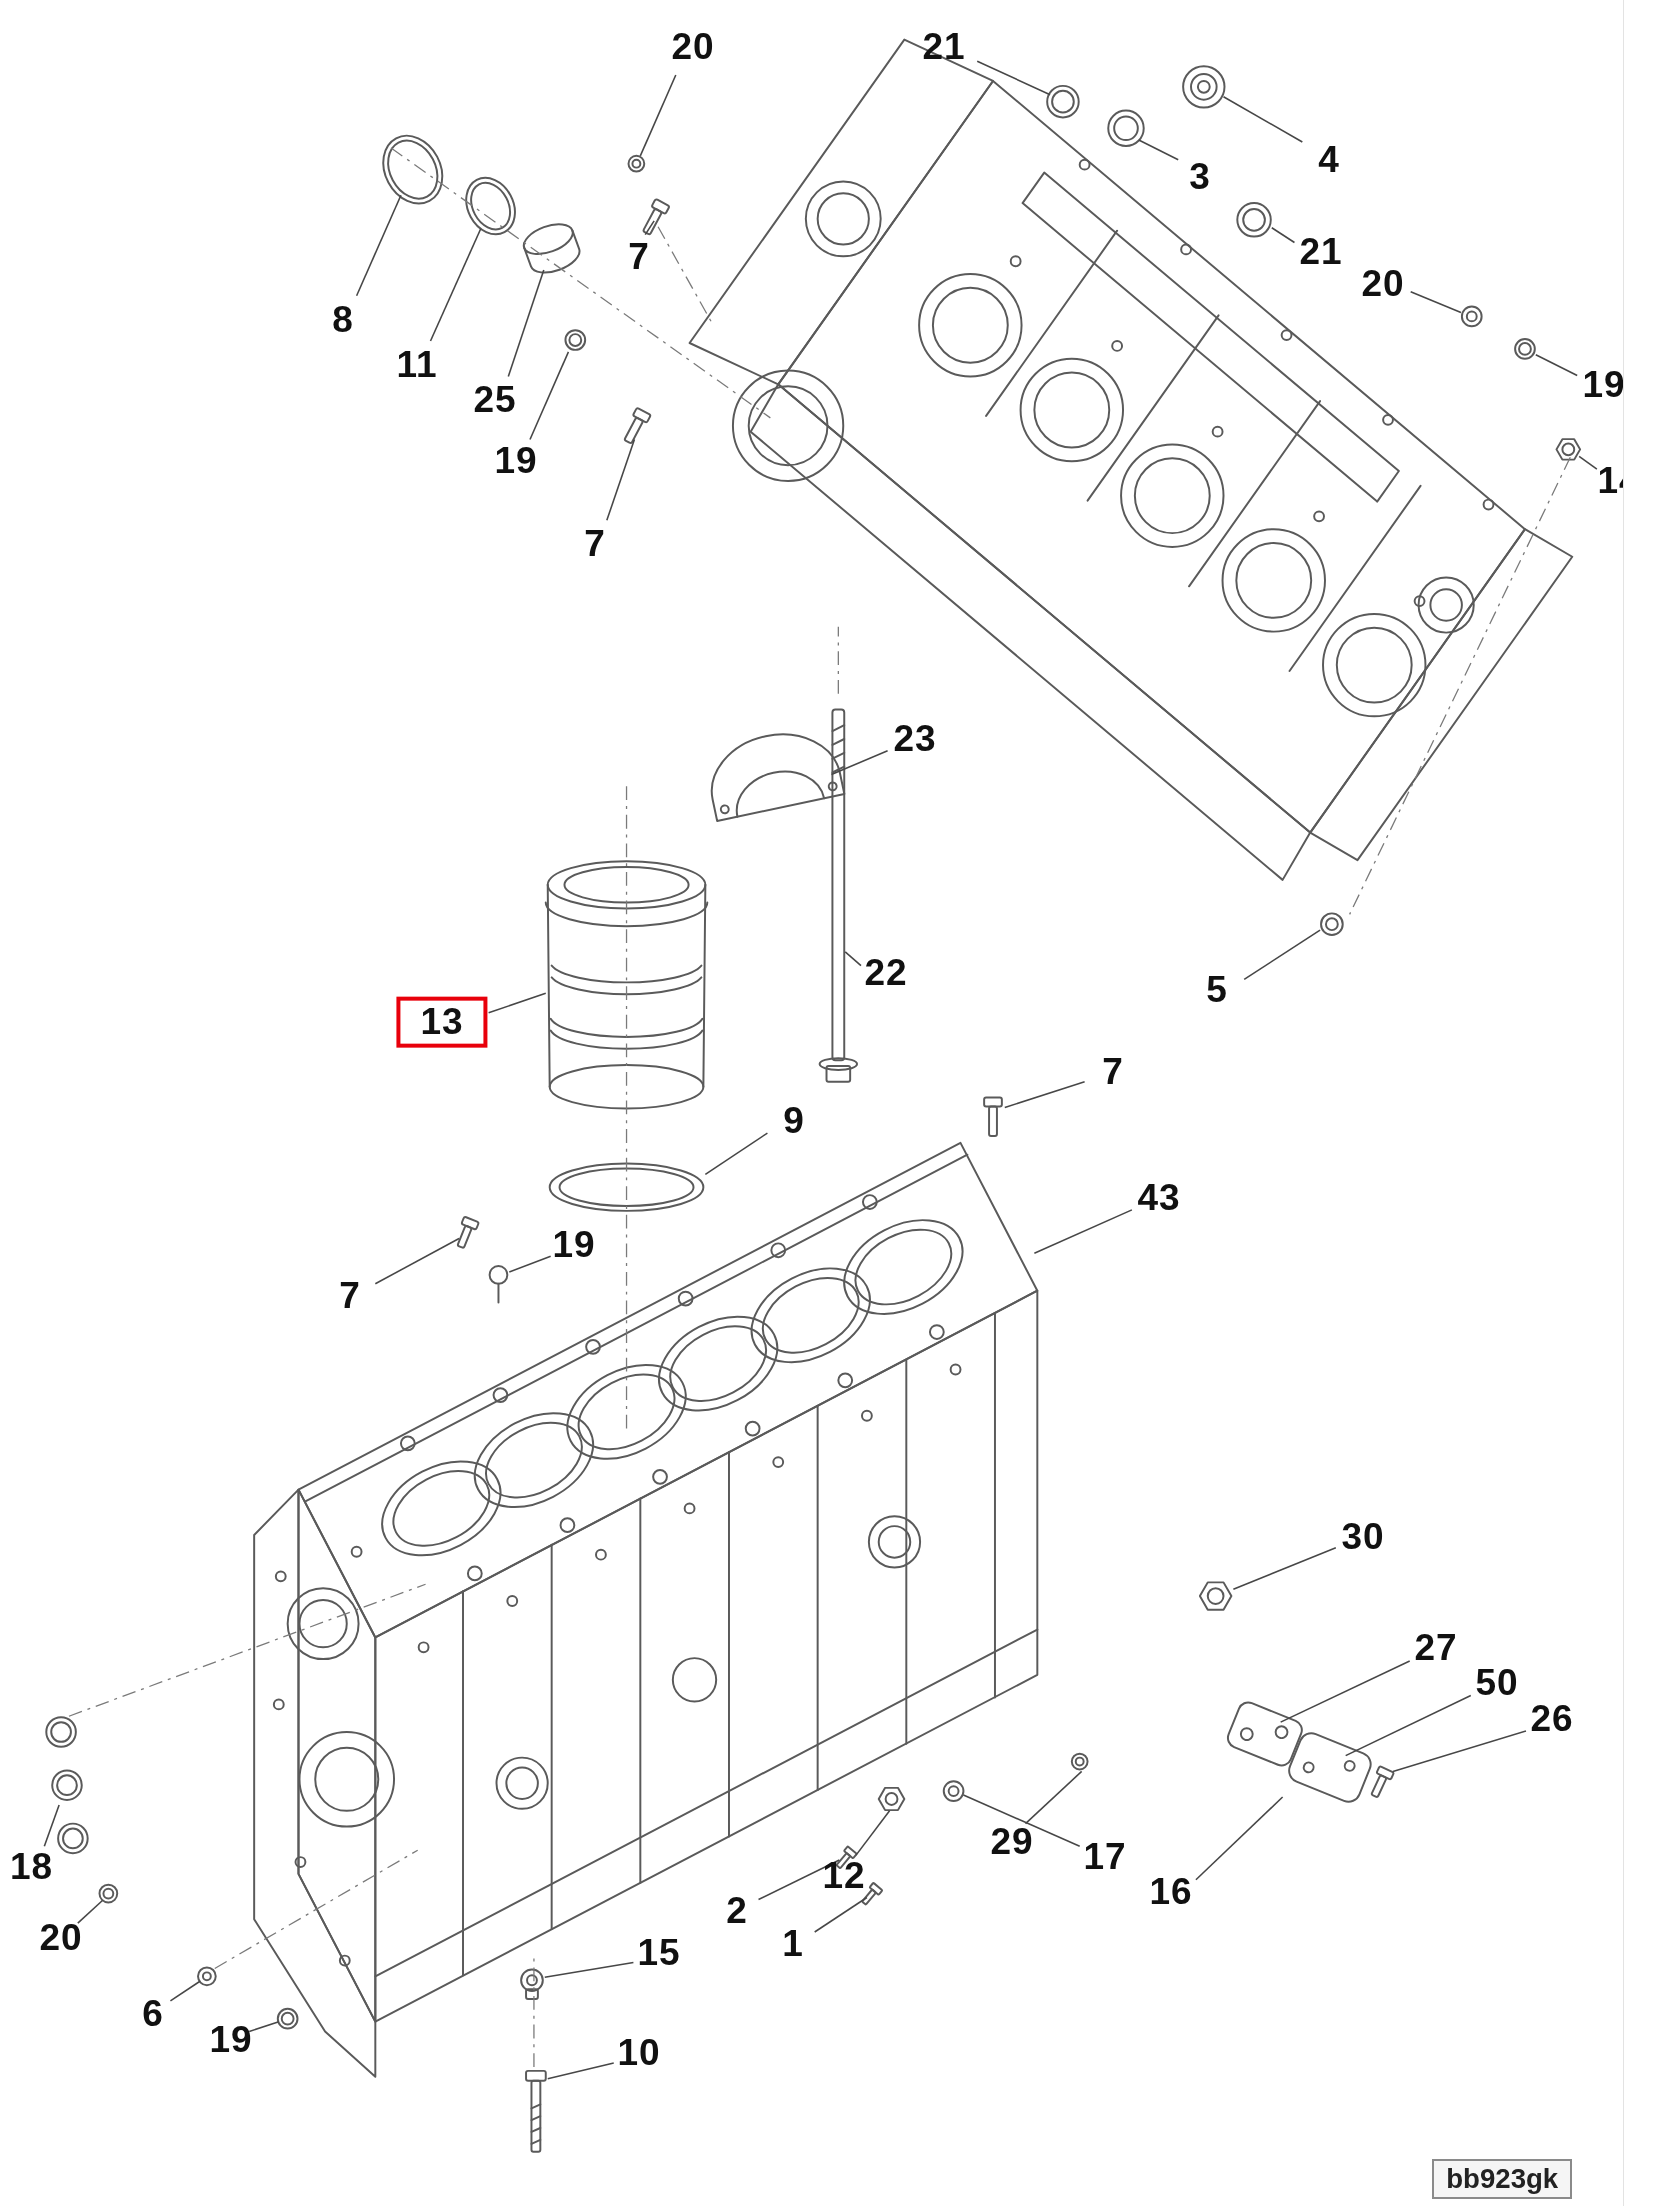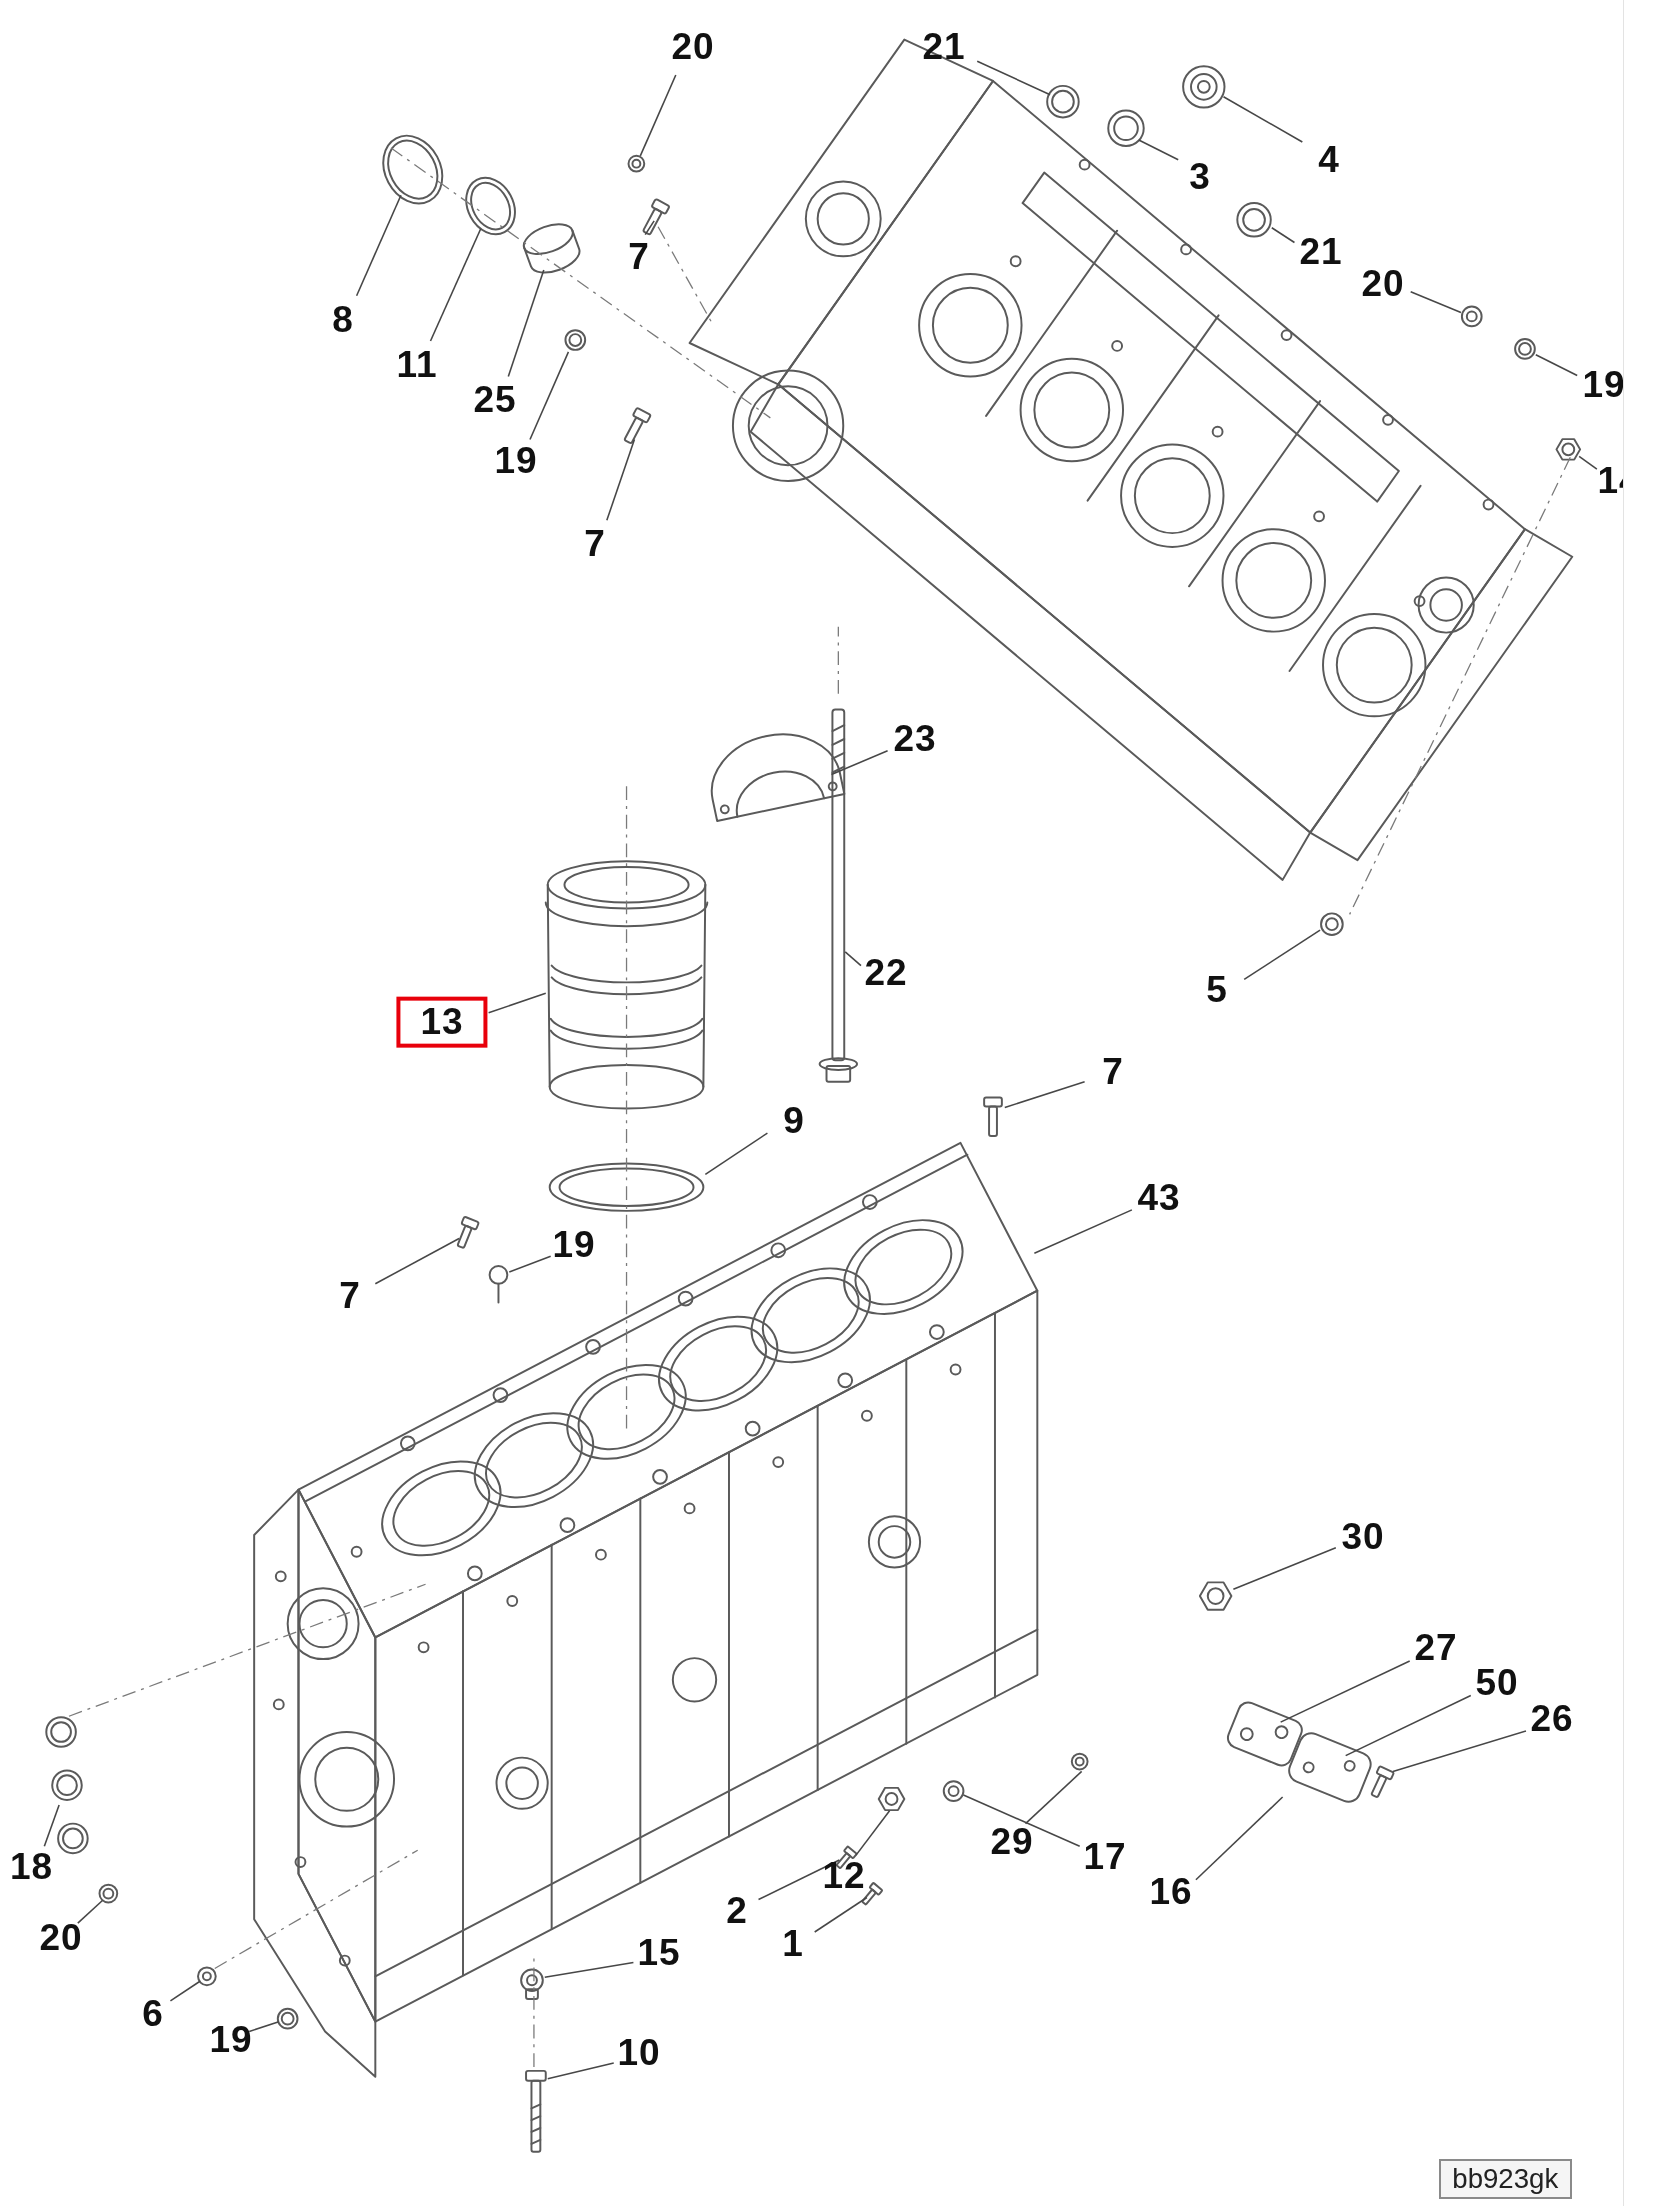"bb923gk" .code-box { font-weight: normal -> bold }
